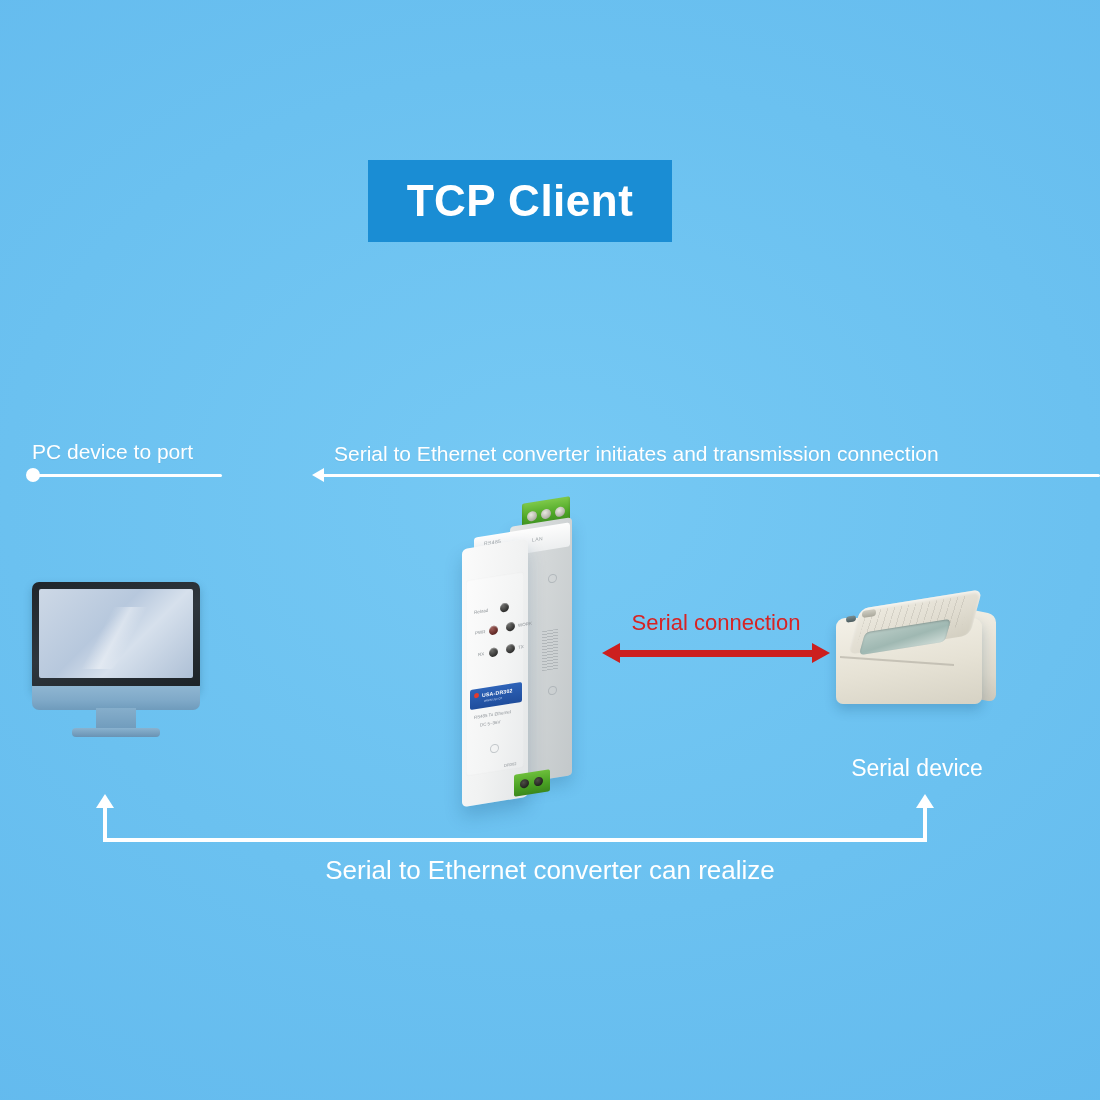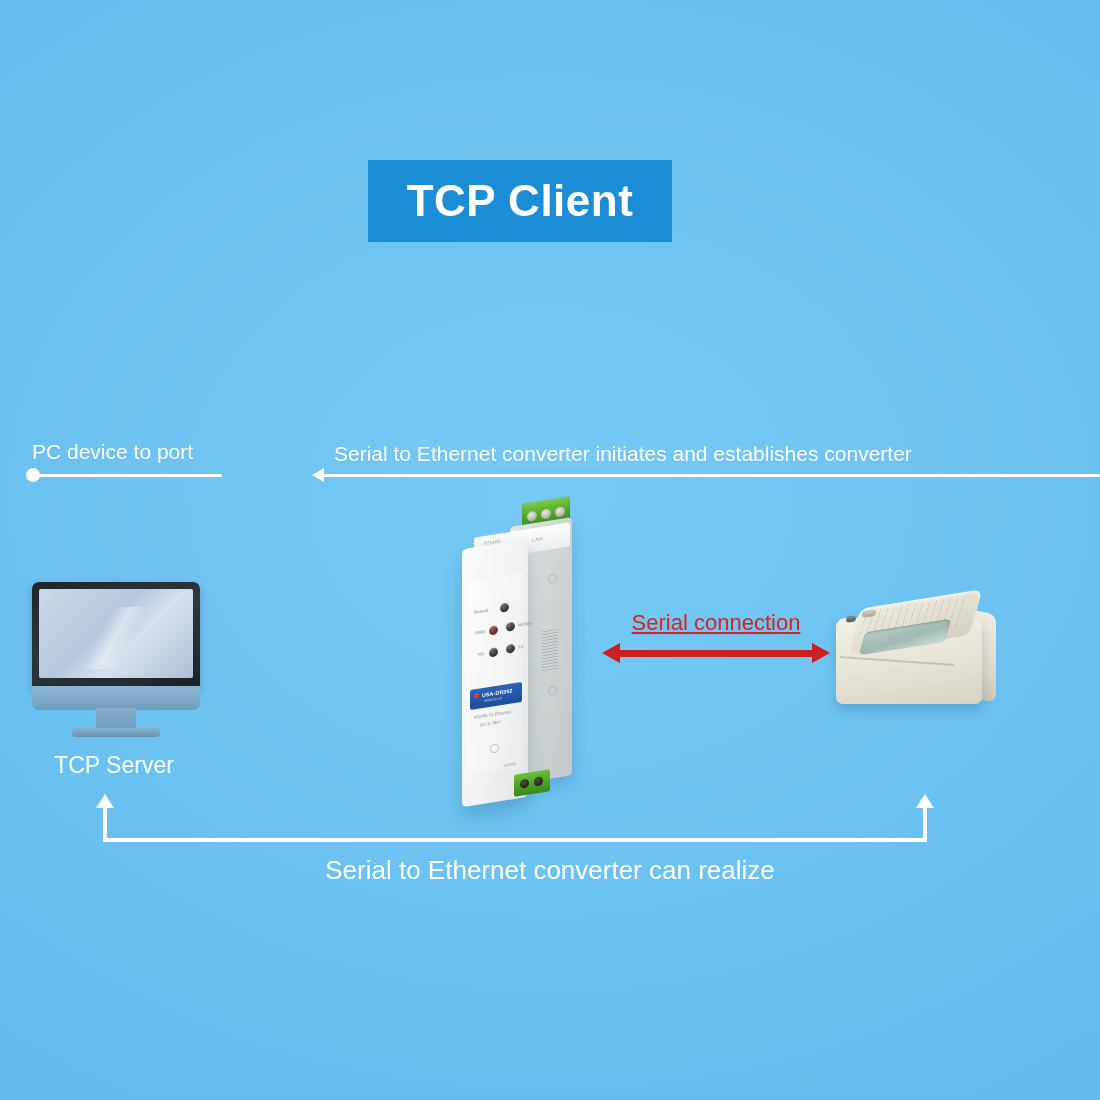"Serial to Ethernet converter initiates" div.top-label { text: establishes converter -> transmission connection }
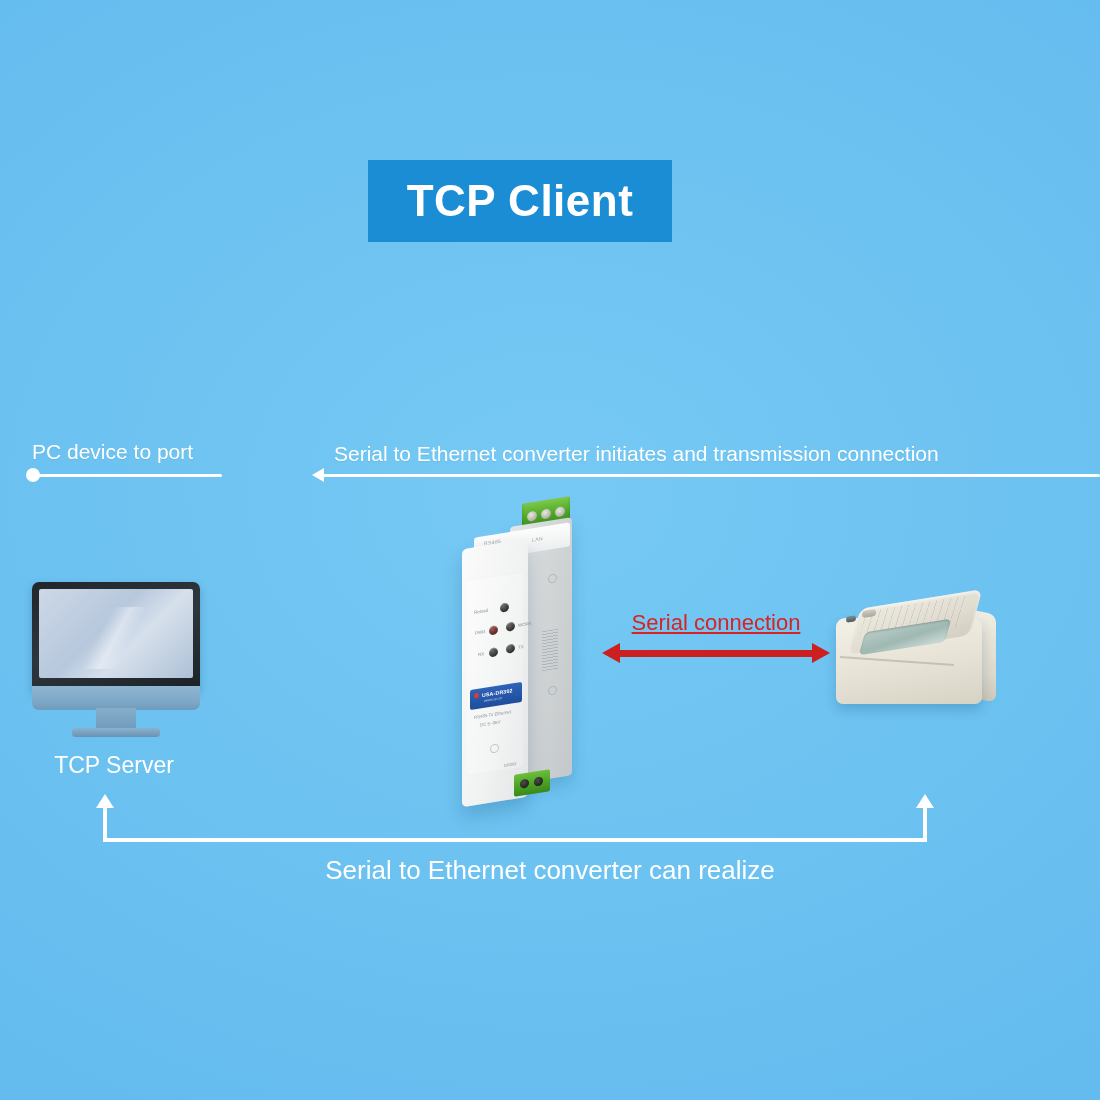"Serial connection" #label-serial-connection { text-decoration: underline -> none }
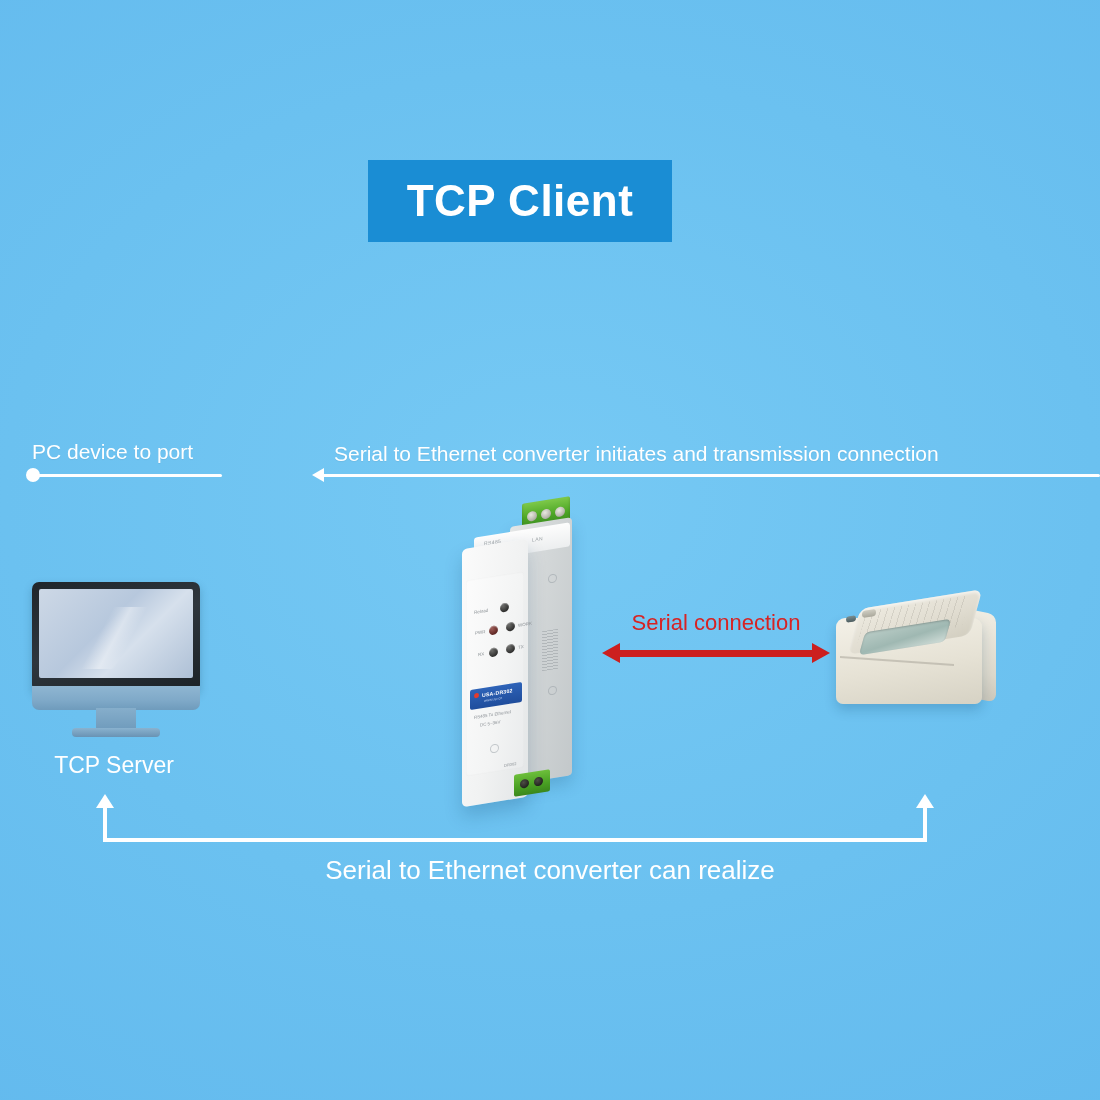"TCP Server" div { html: <div>TCP Server</div> -> none }
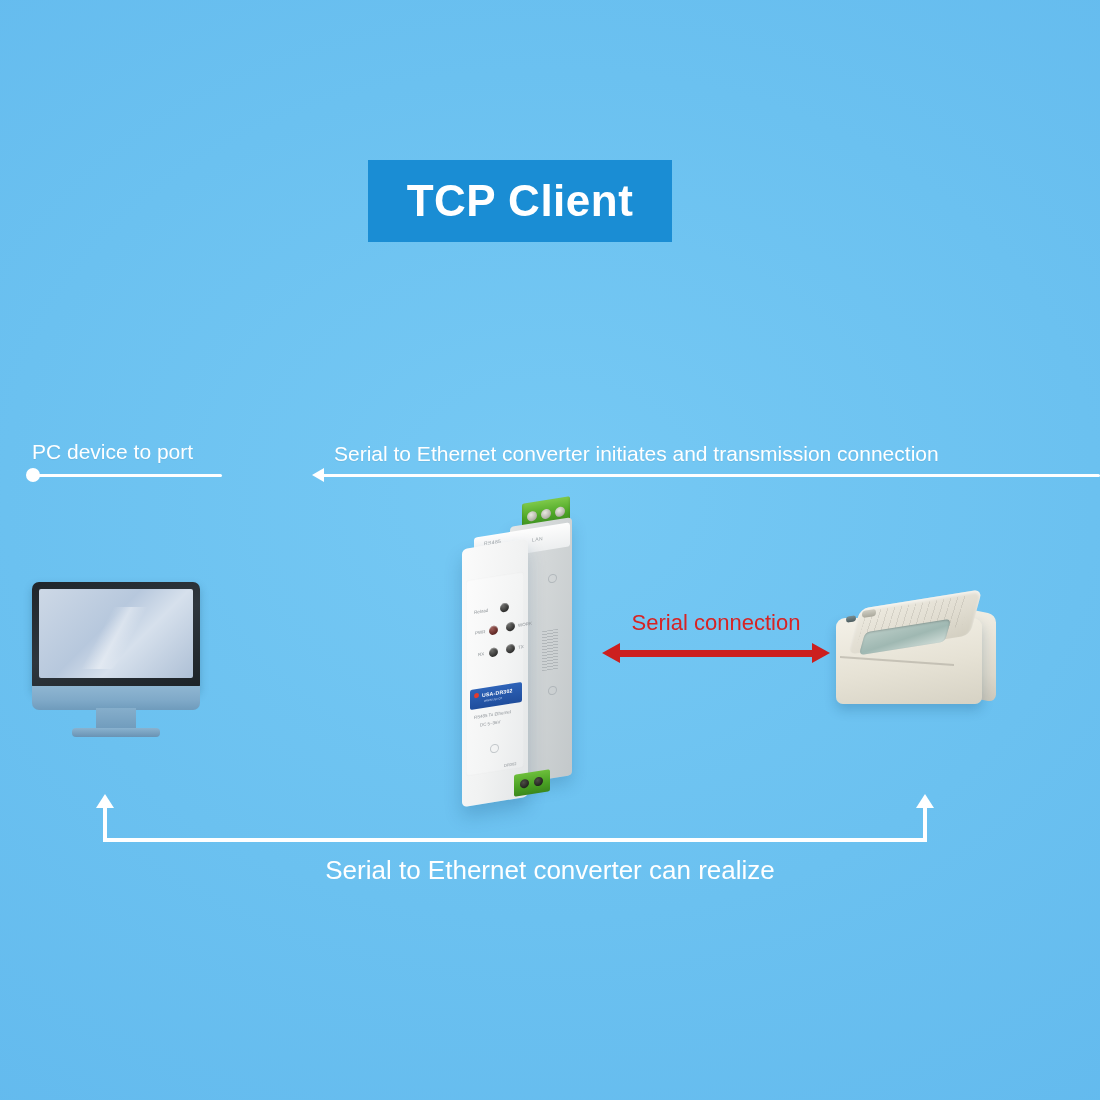"Serial device" div { html: none -> <div>Serial device</div> }
